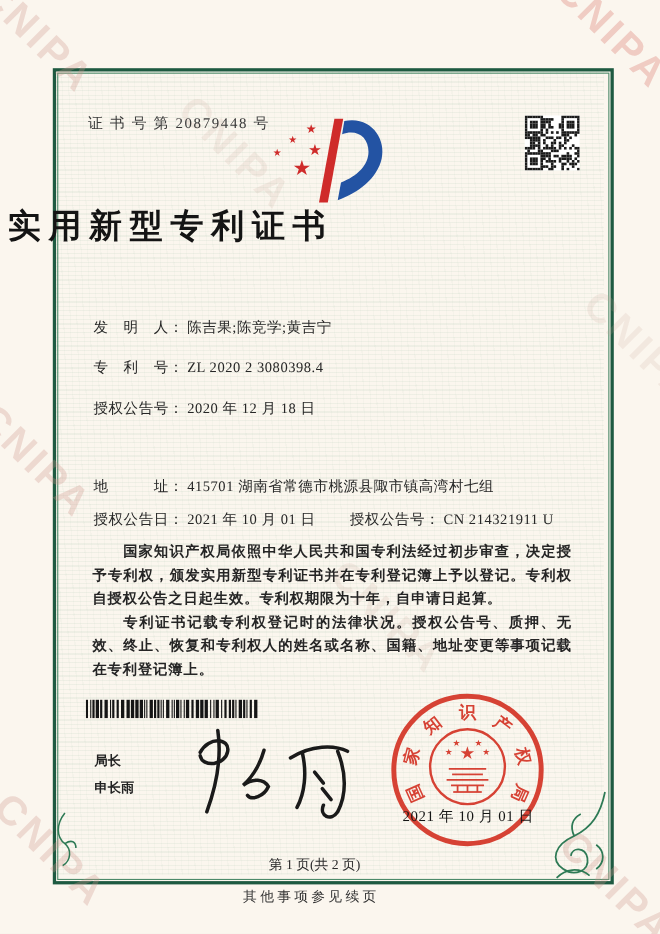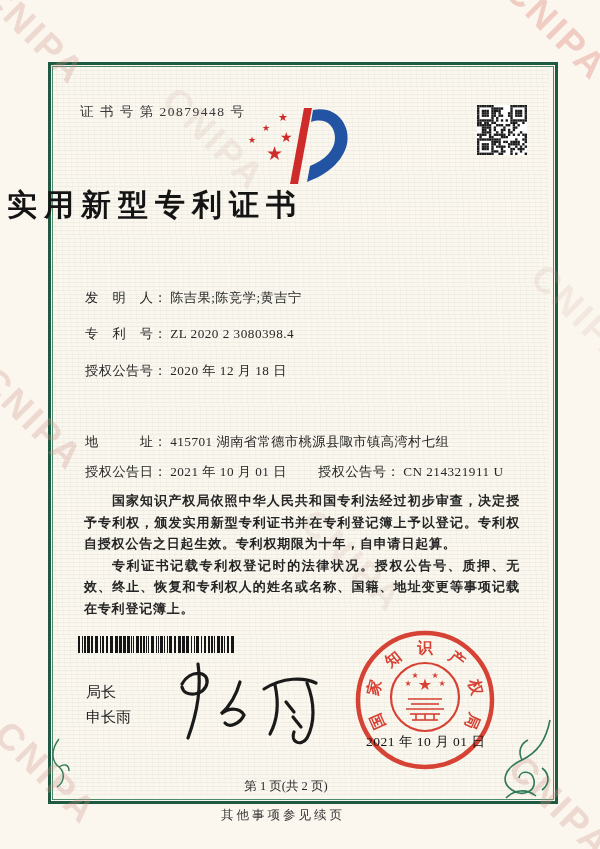"局长" .signer { font-size: 15px -> 12px; font-weight: 400 -> 700 }
